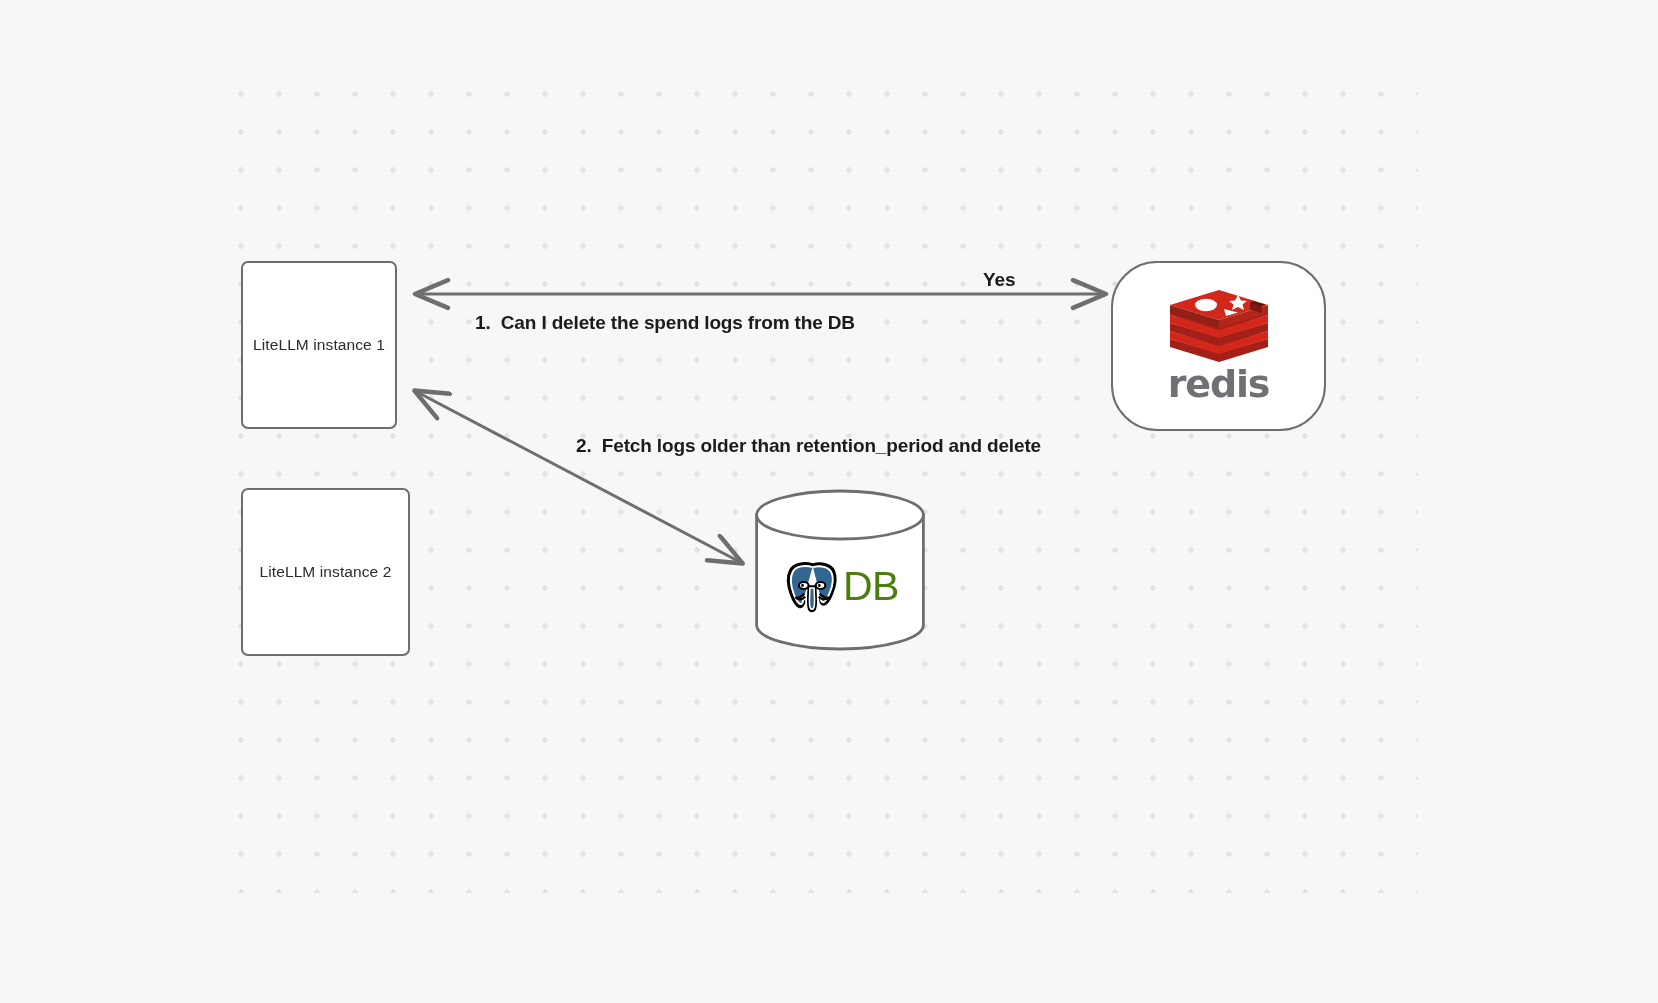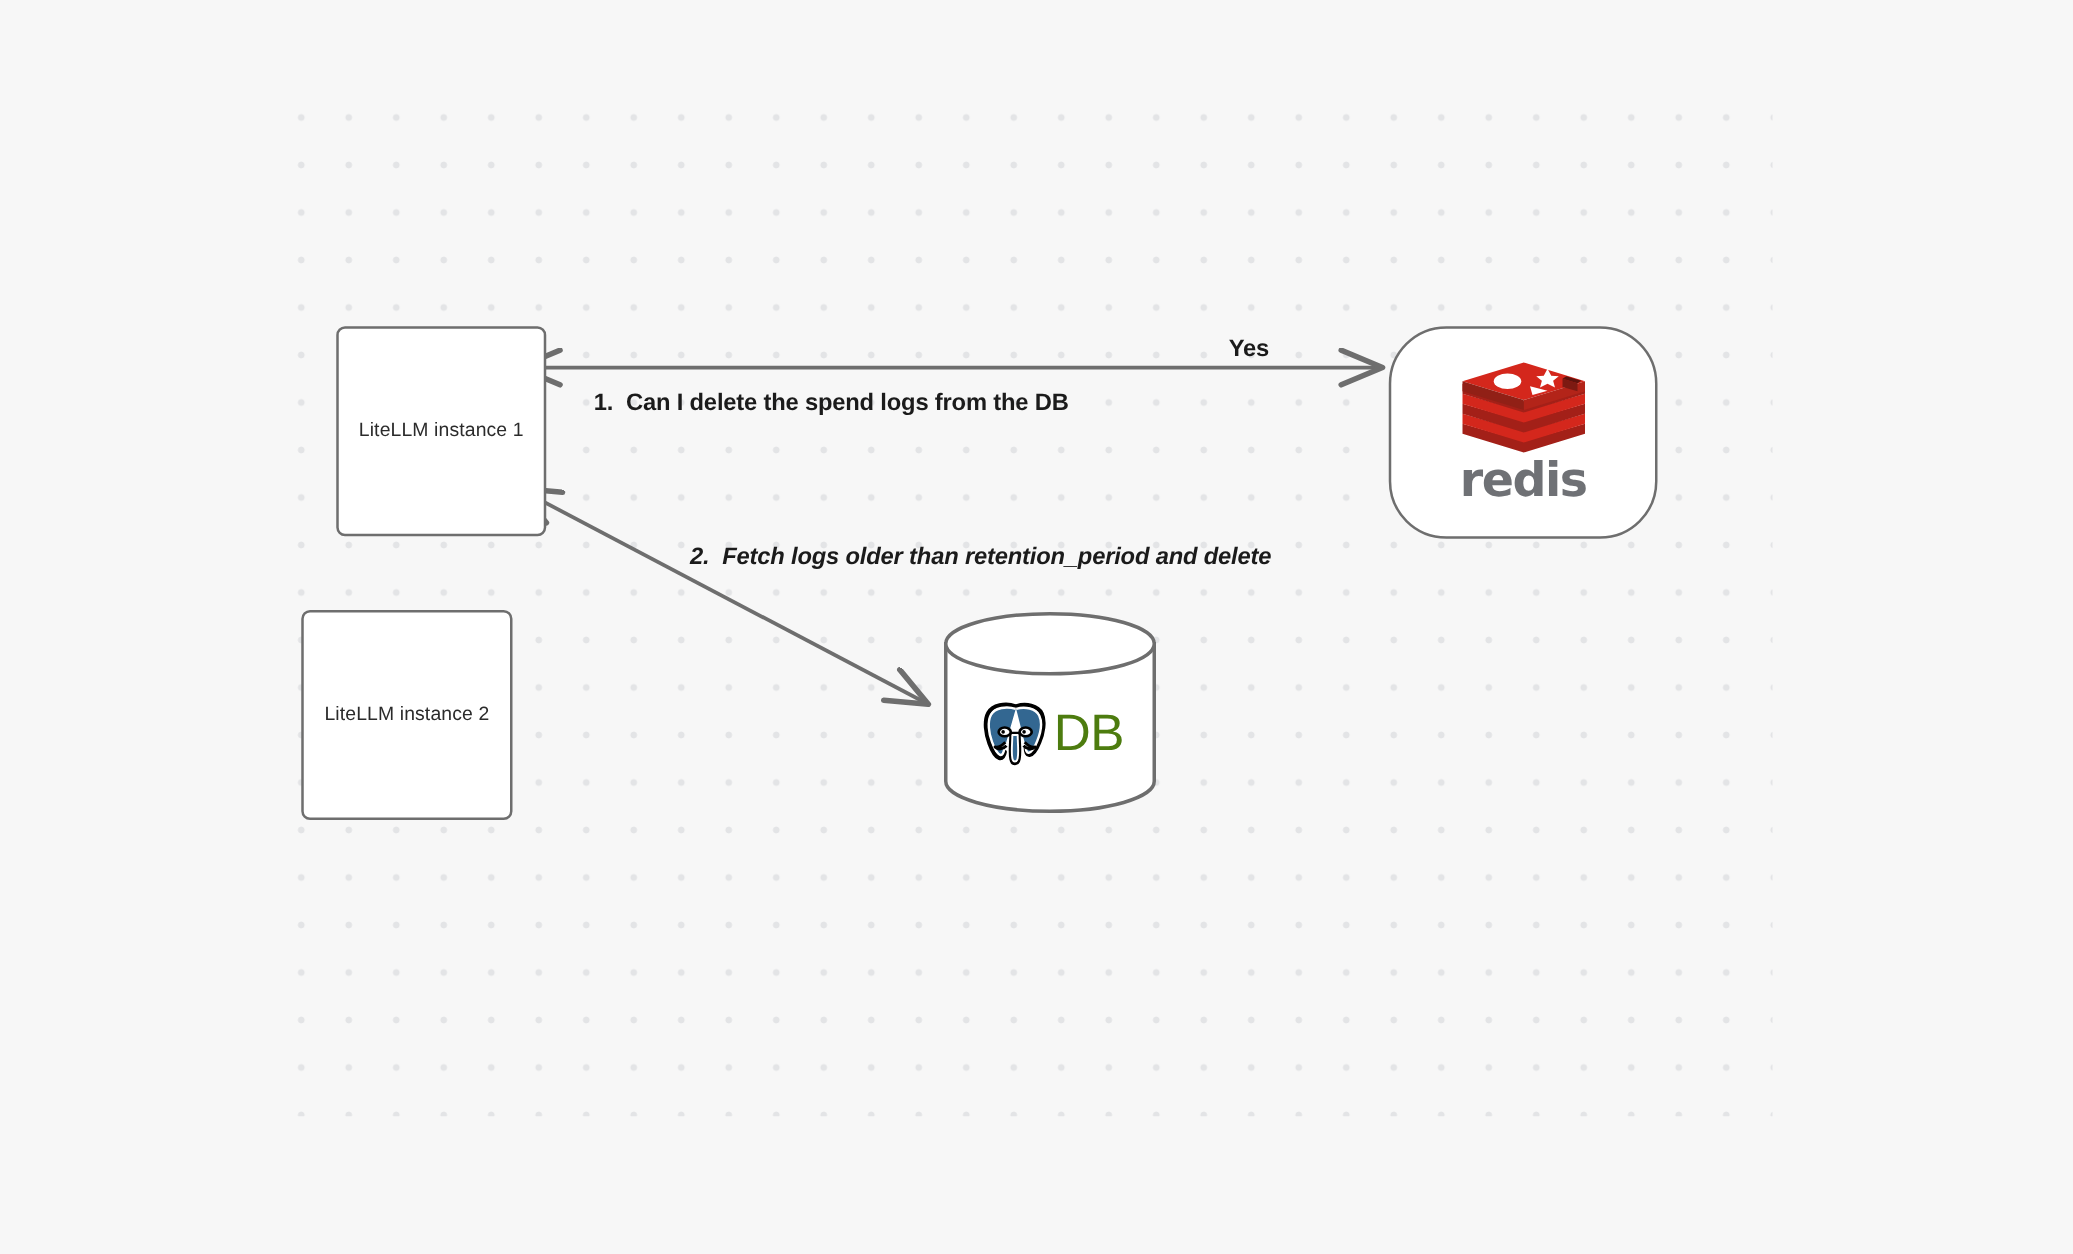"LiteLLM instance 1" #node-llm1 { margin-left: 28px -> none; width: 168px -> 156px }
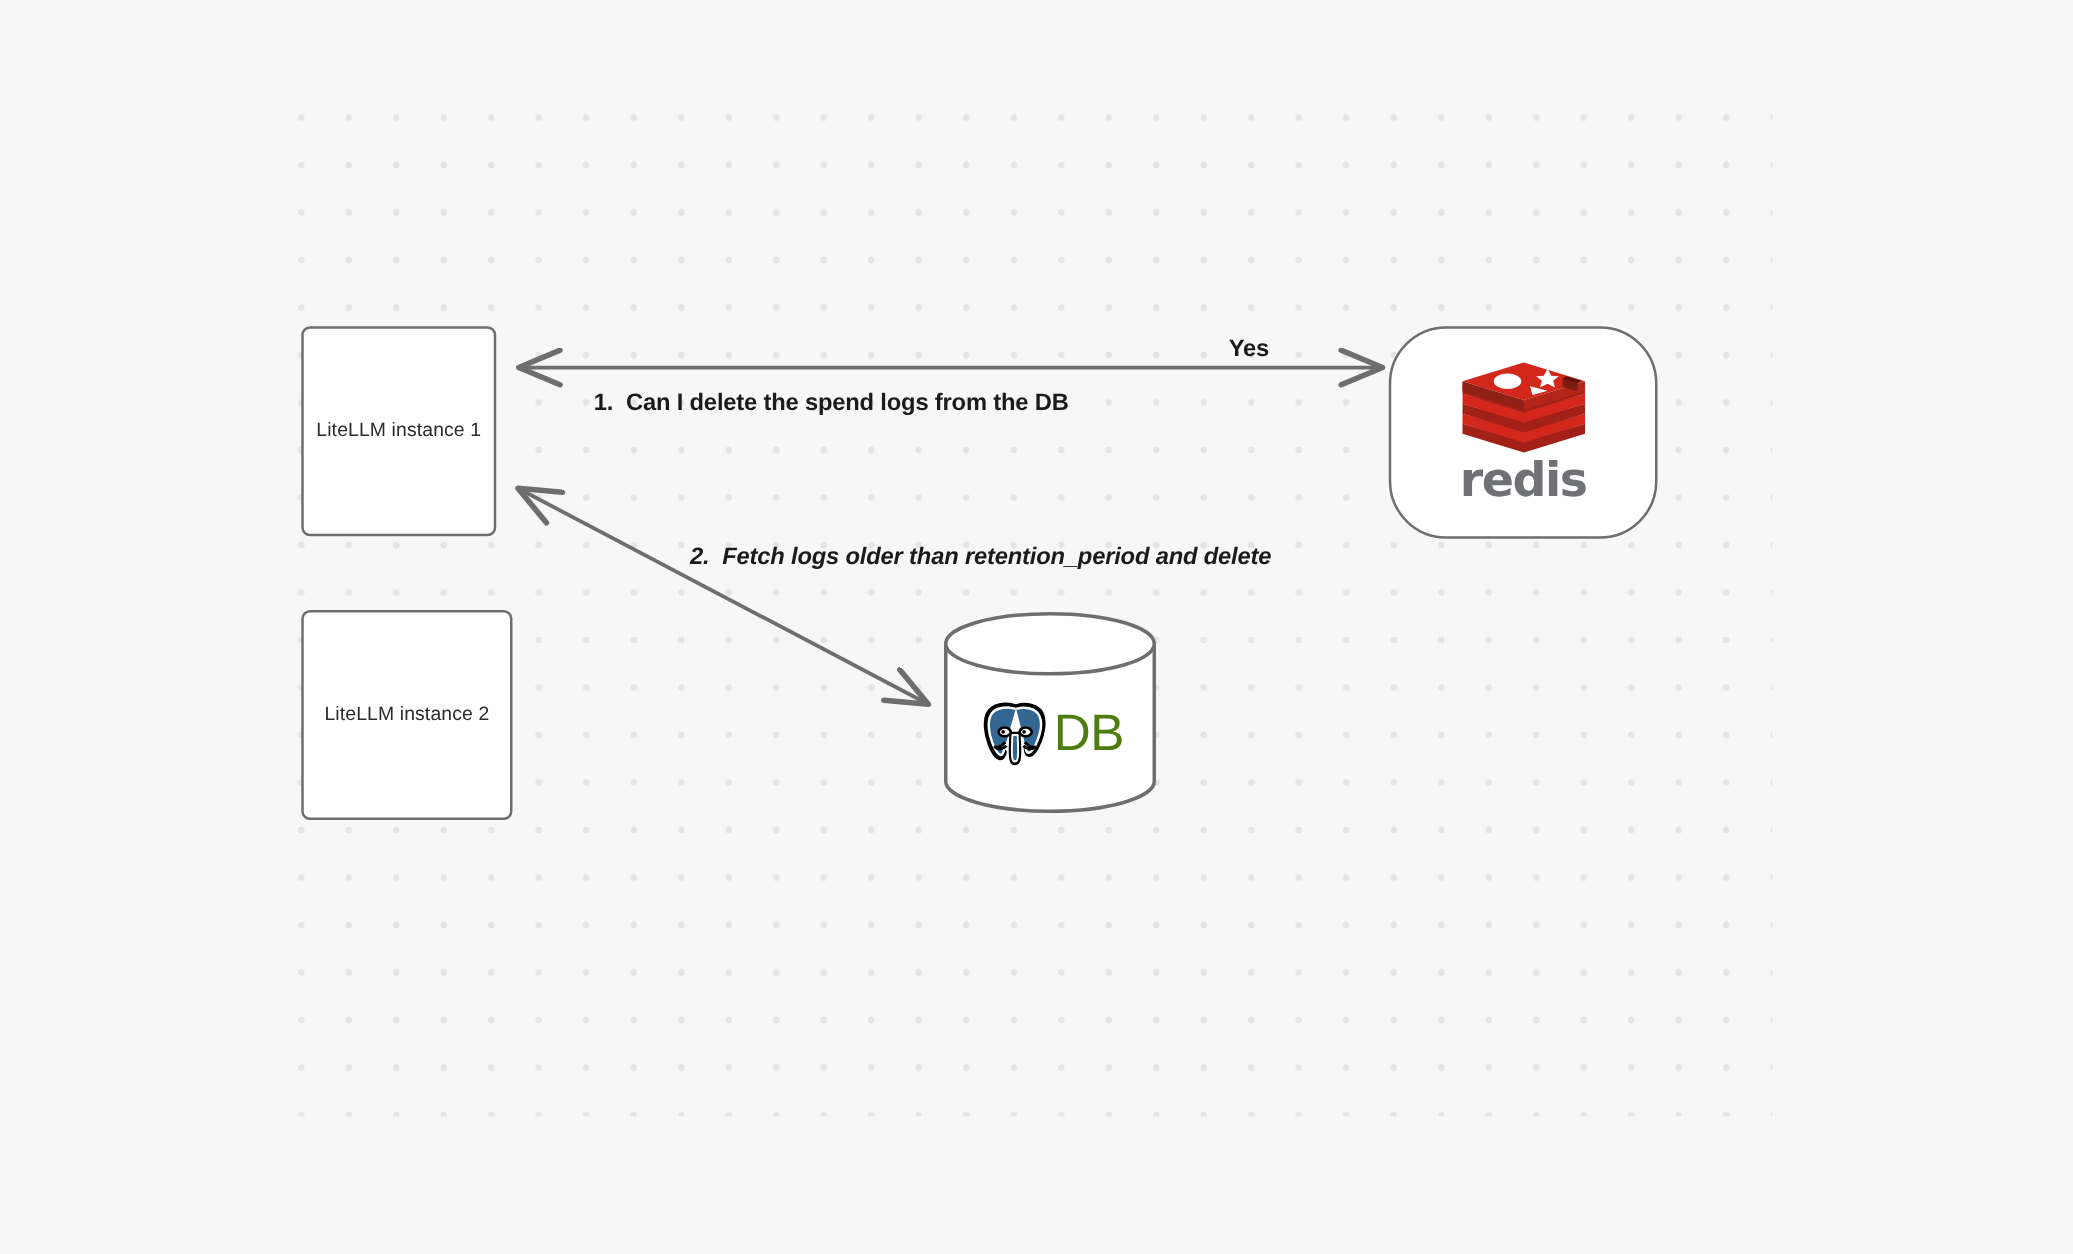"2. Fetch logs older than" #label-2 { font-style: italic -> none; left: 552px -> 576px }
